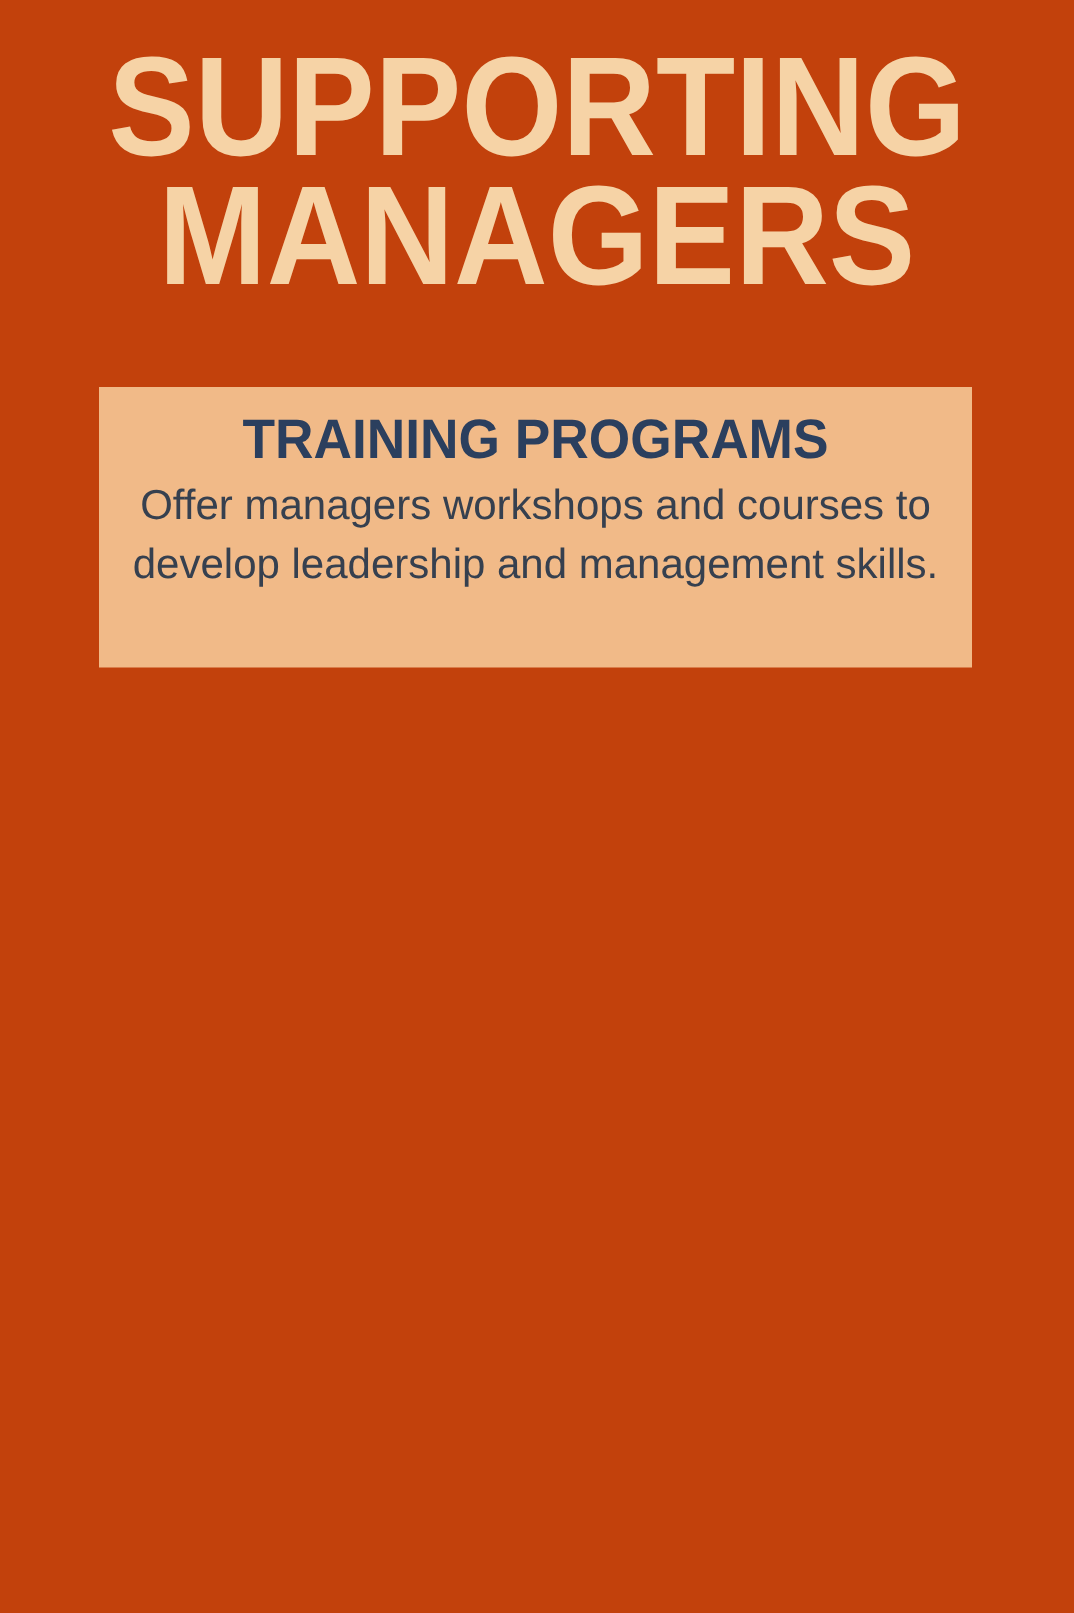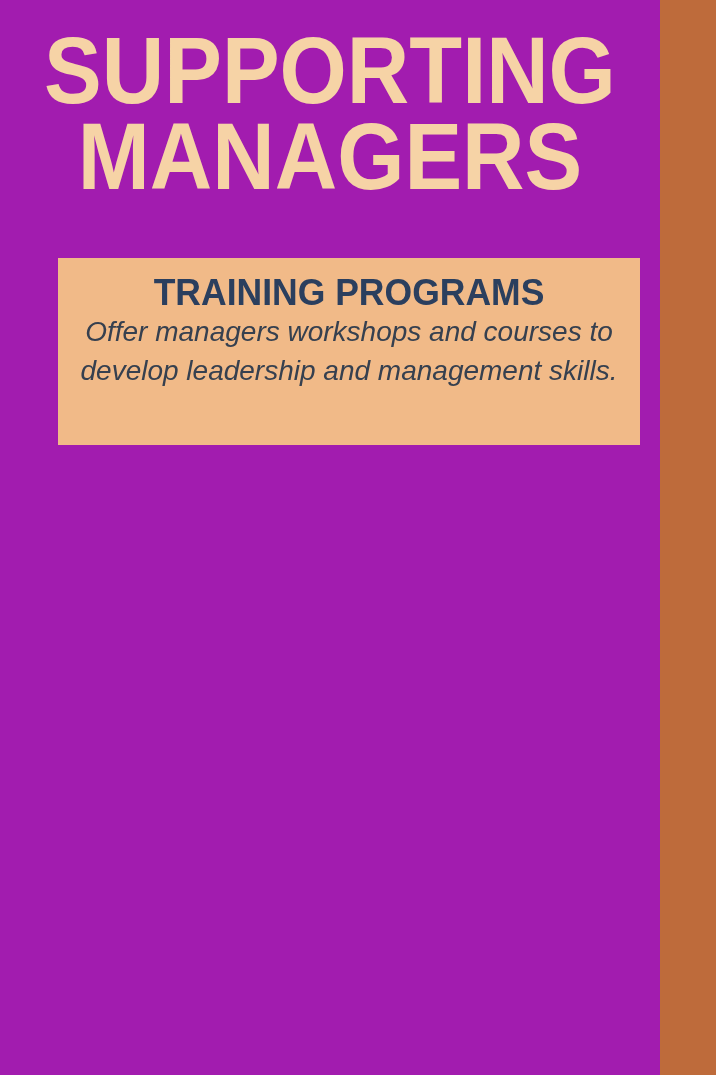"SUPPORTING" .poster { background: #a21caf -> #c2410c; width: 660px -> 716px }
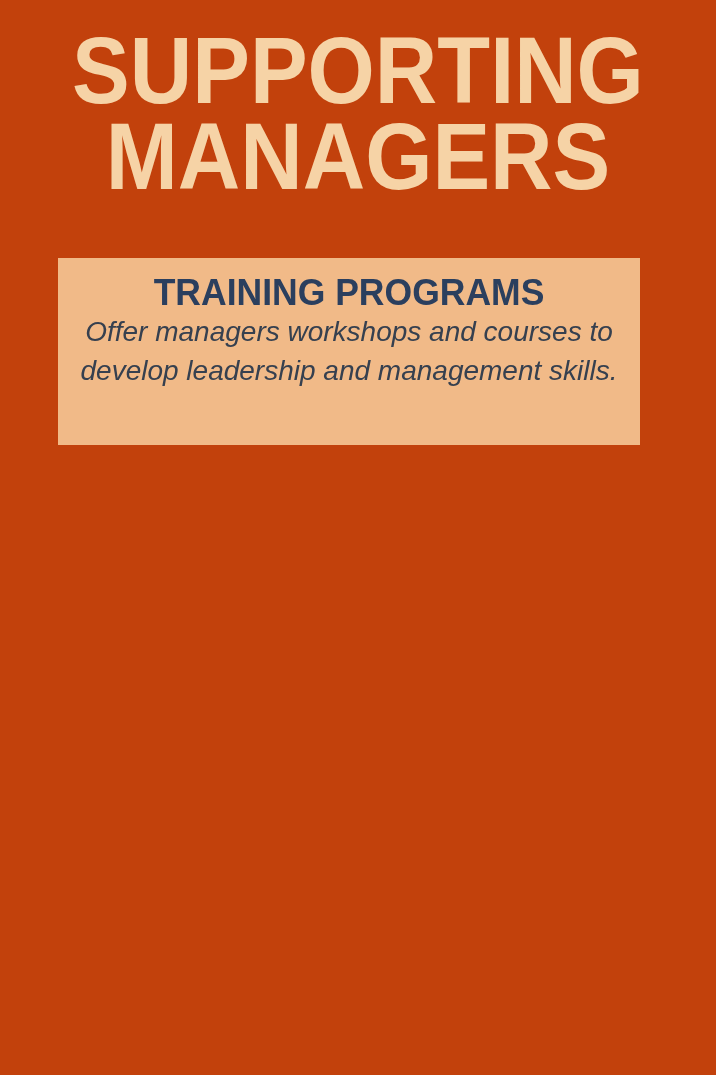"TRAINING PROGRAMS" .card { left: 58px -> 66px }
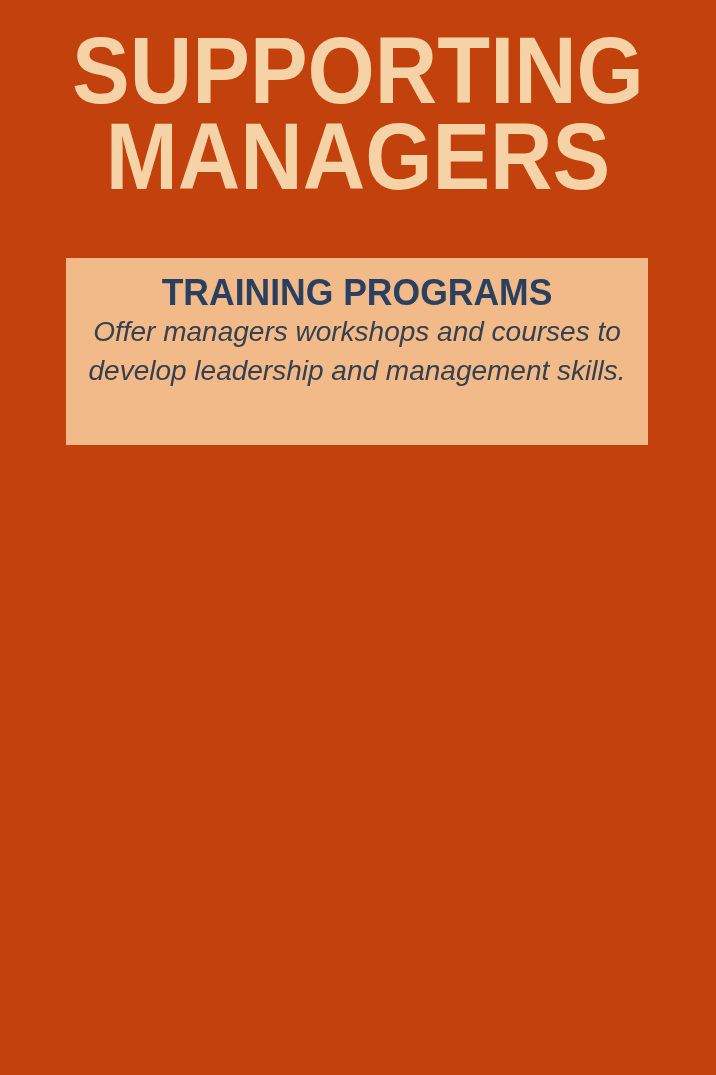"Offer managers workshops and courses" .card-body { font-style: italic -> none; margin-top: 0 -> 5px }
